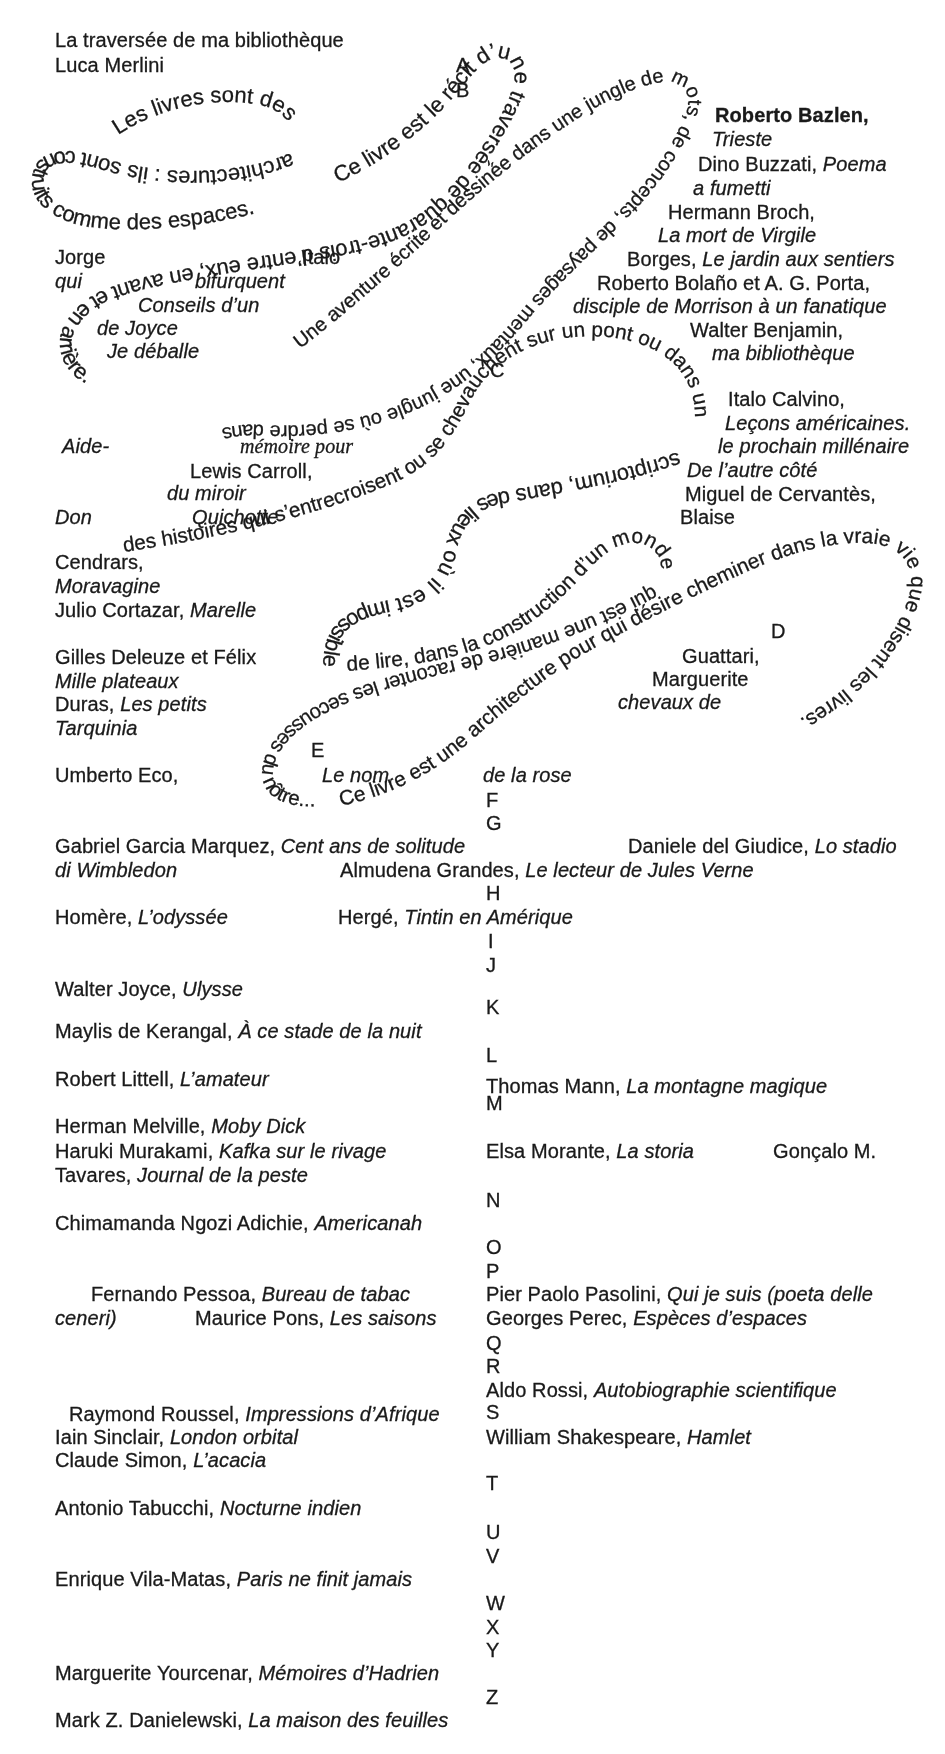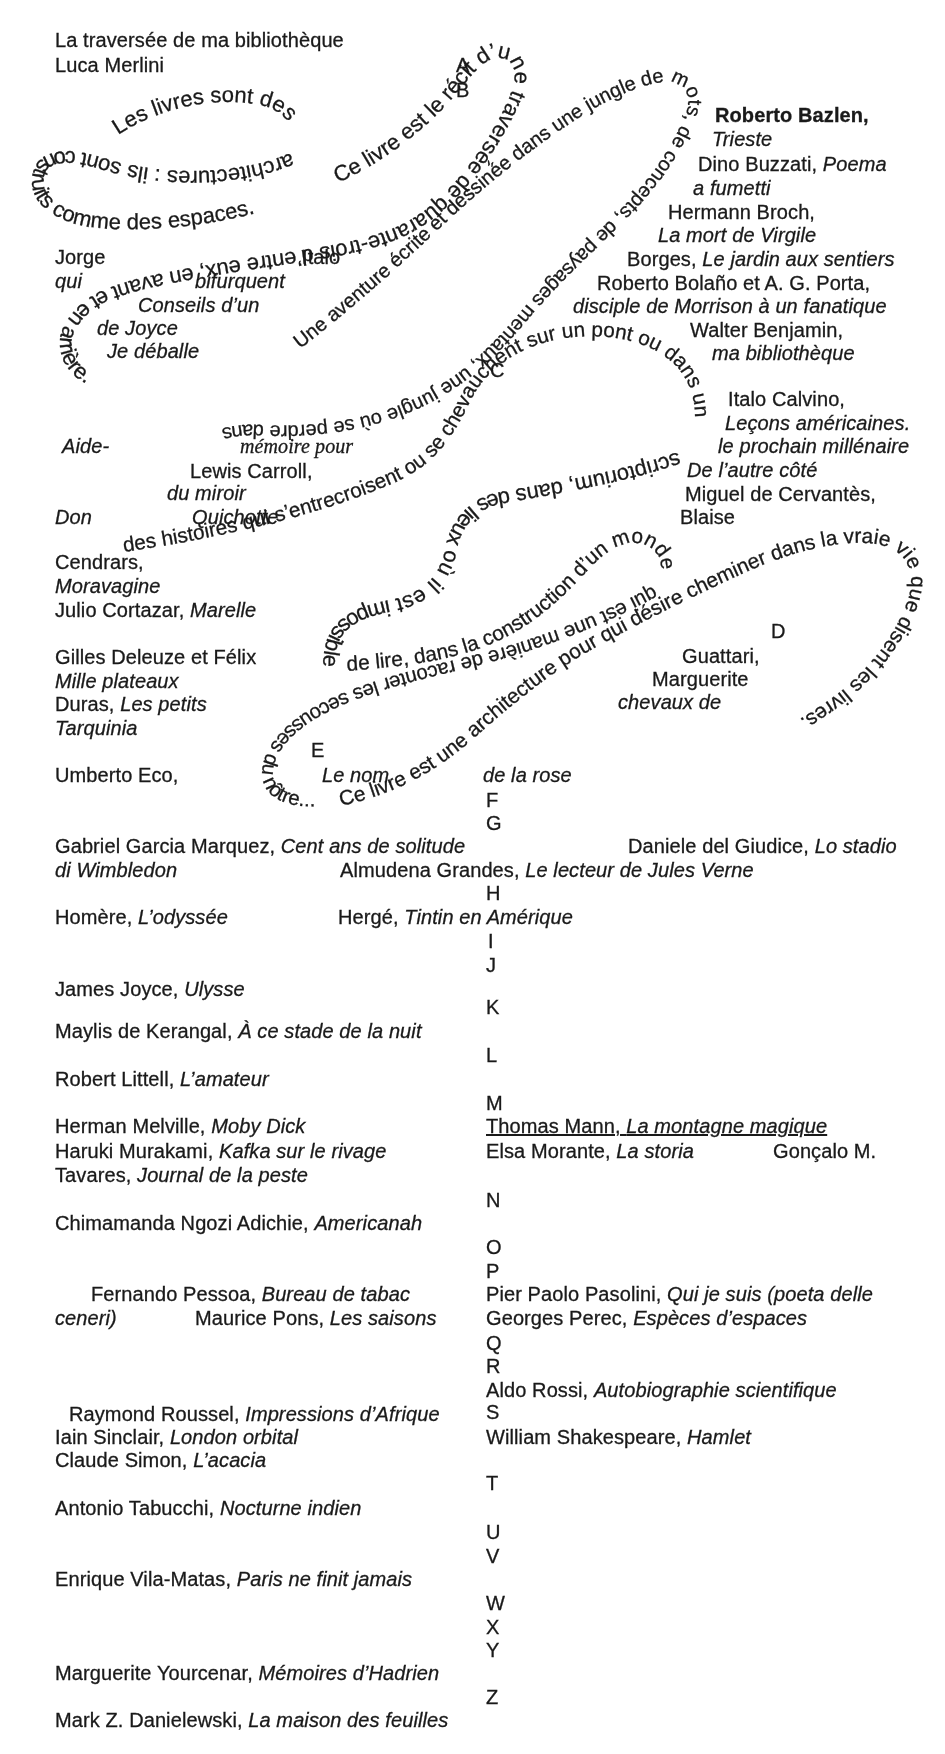"James Joyce," span { text: James -> Walter }
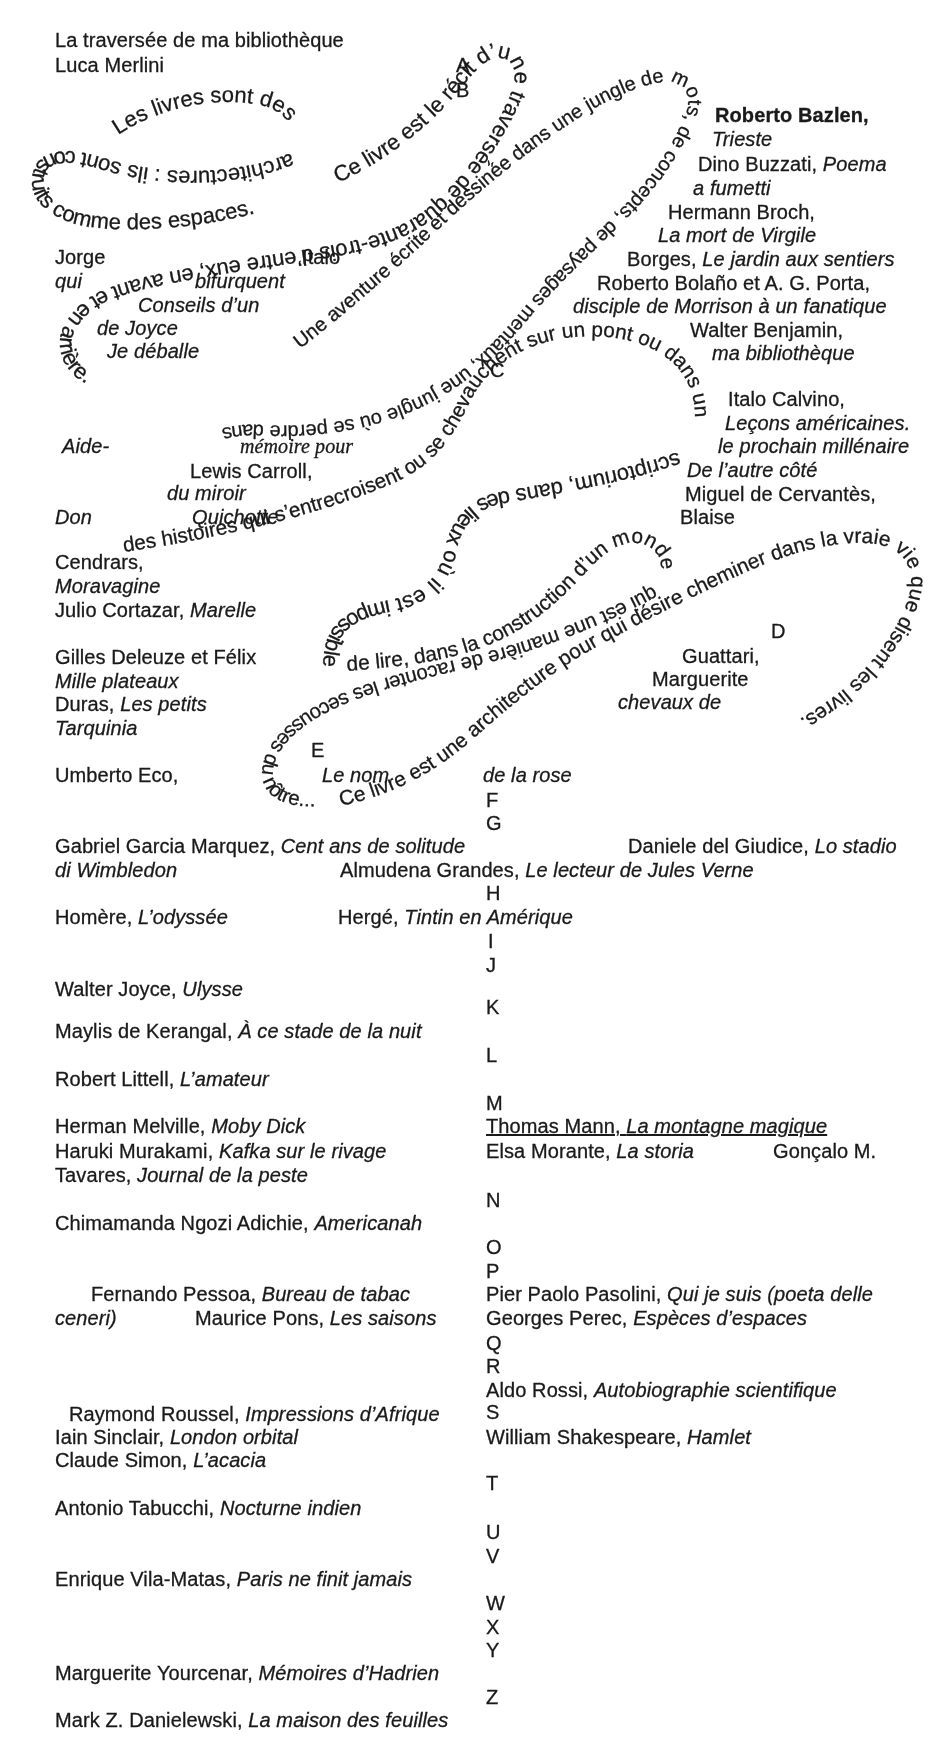"Thomas Mann, La montagne magique" div.frag { text-decoration: underline -> none; top: 1116px -> 1076px }
